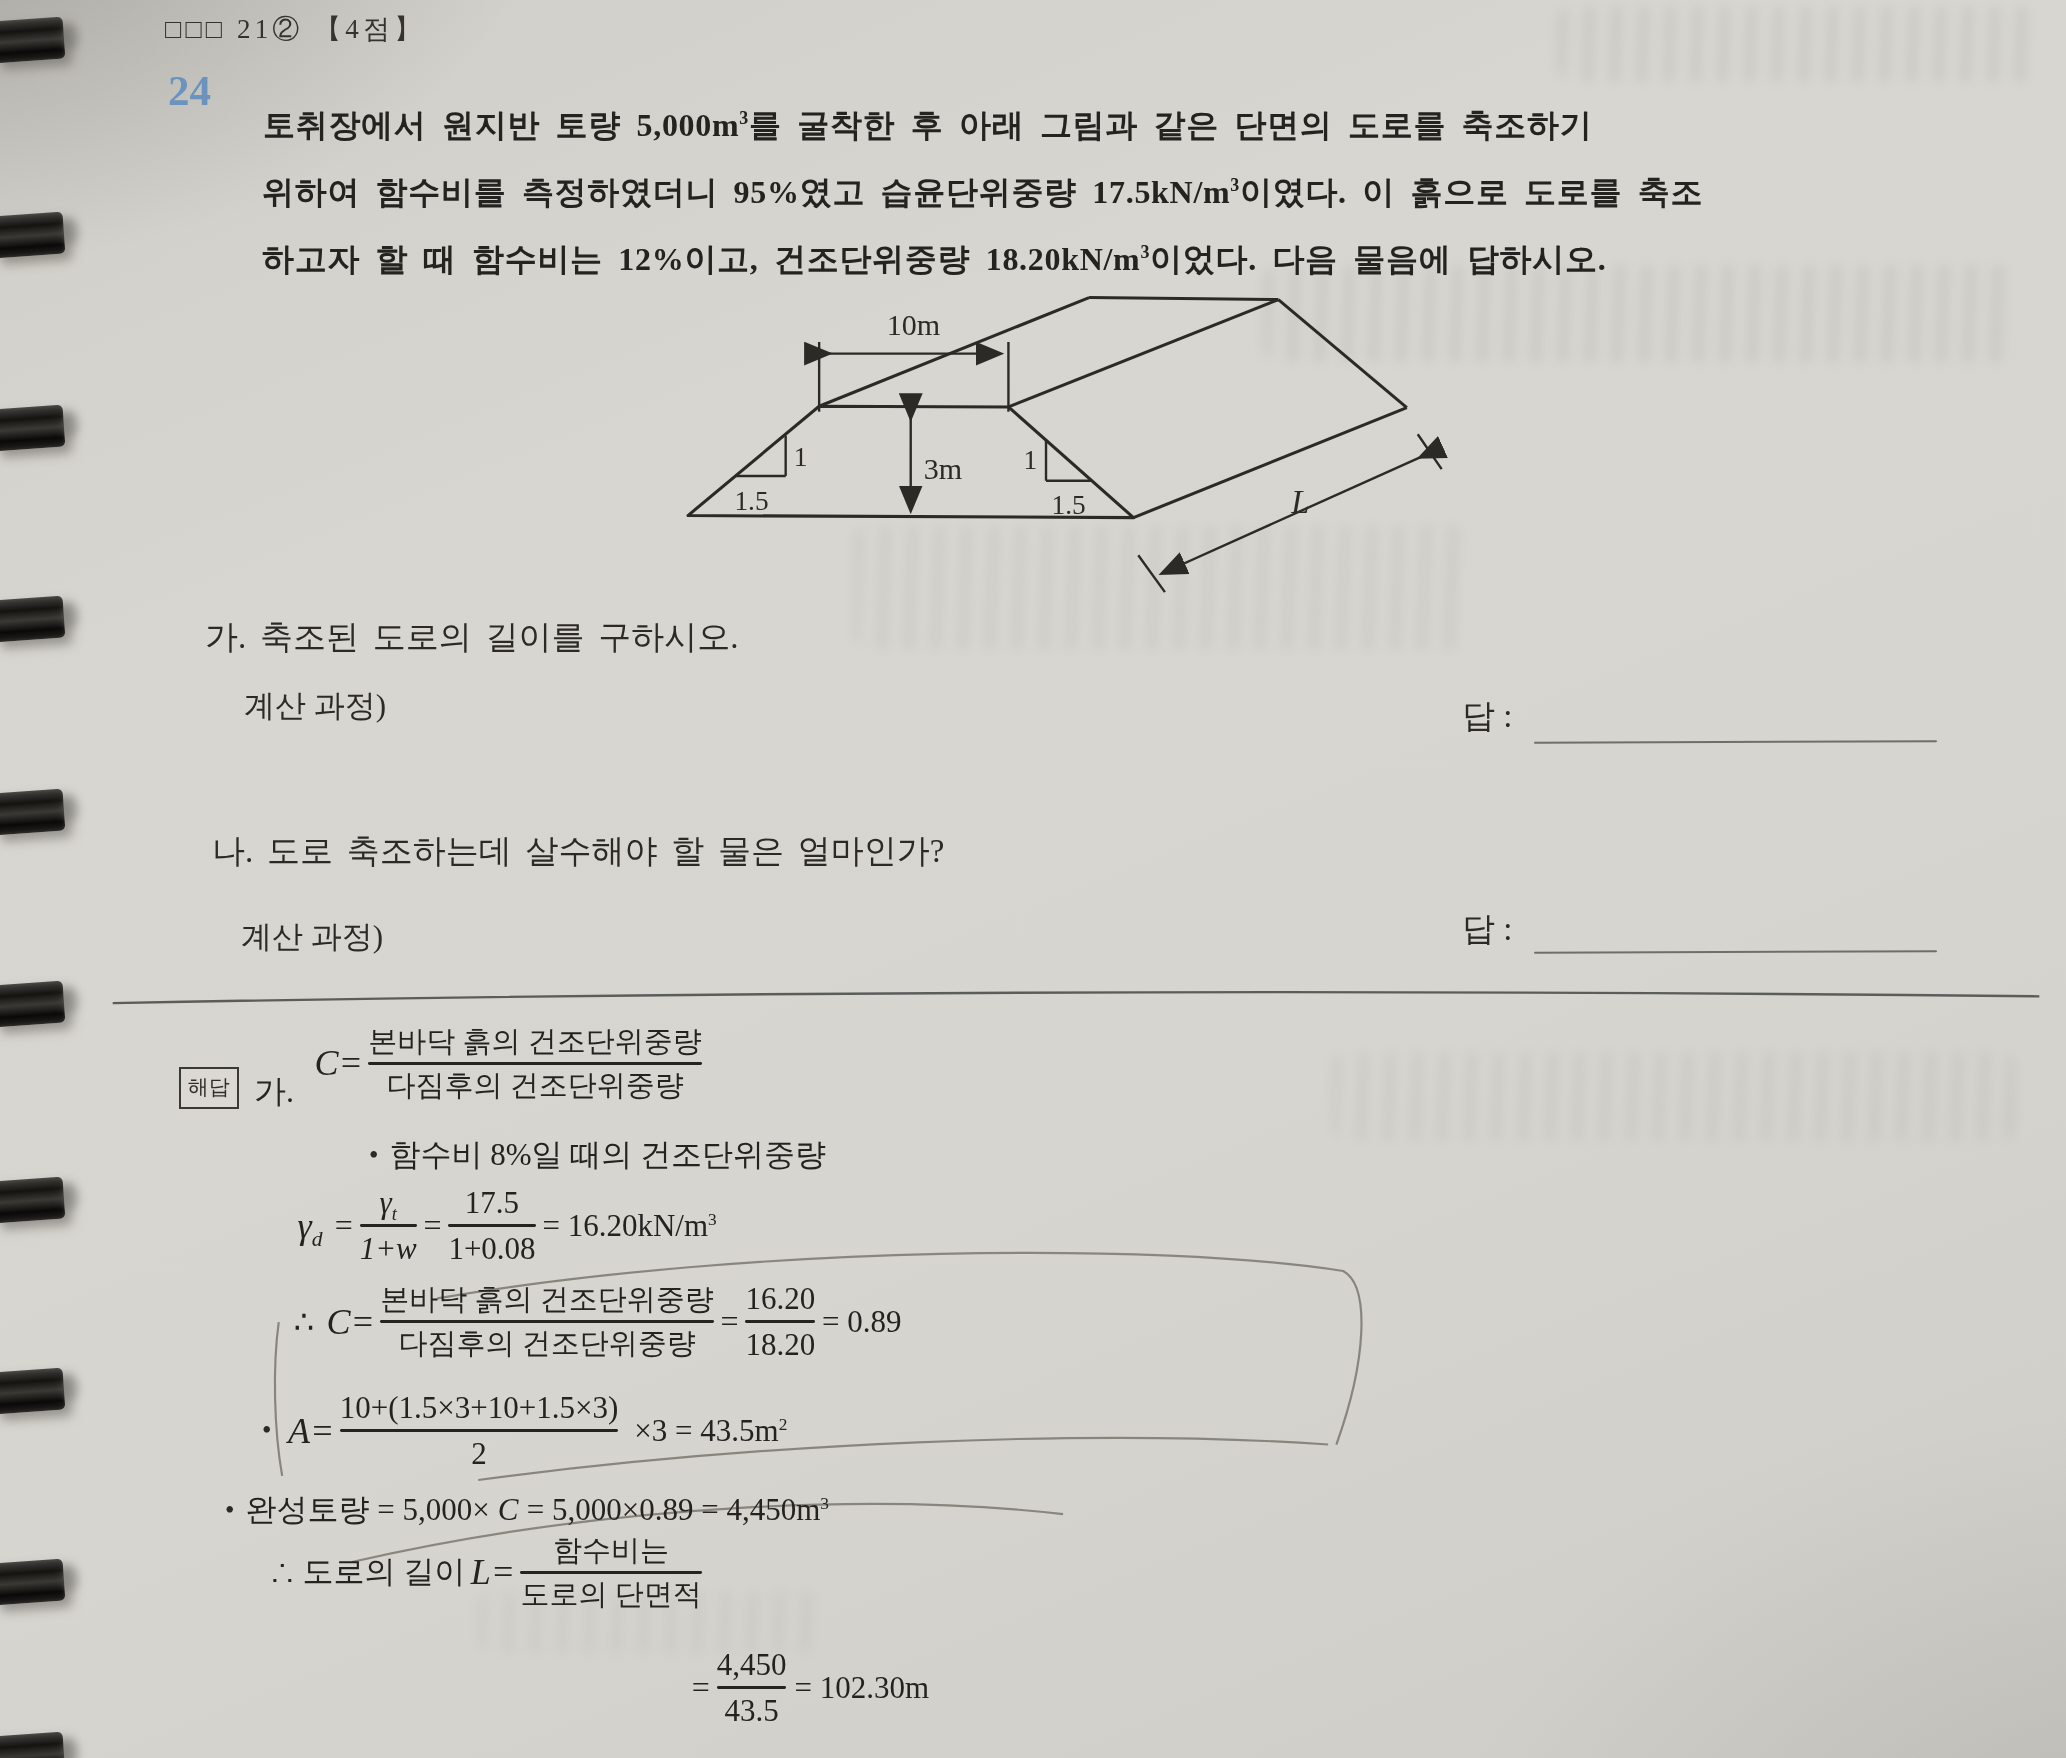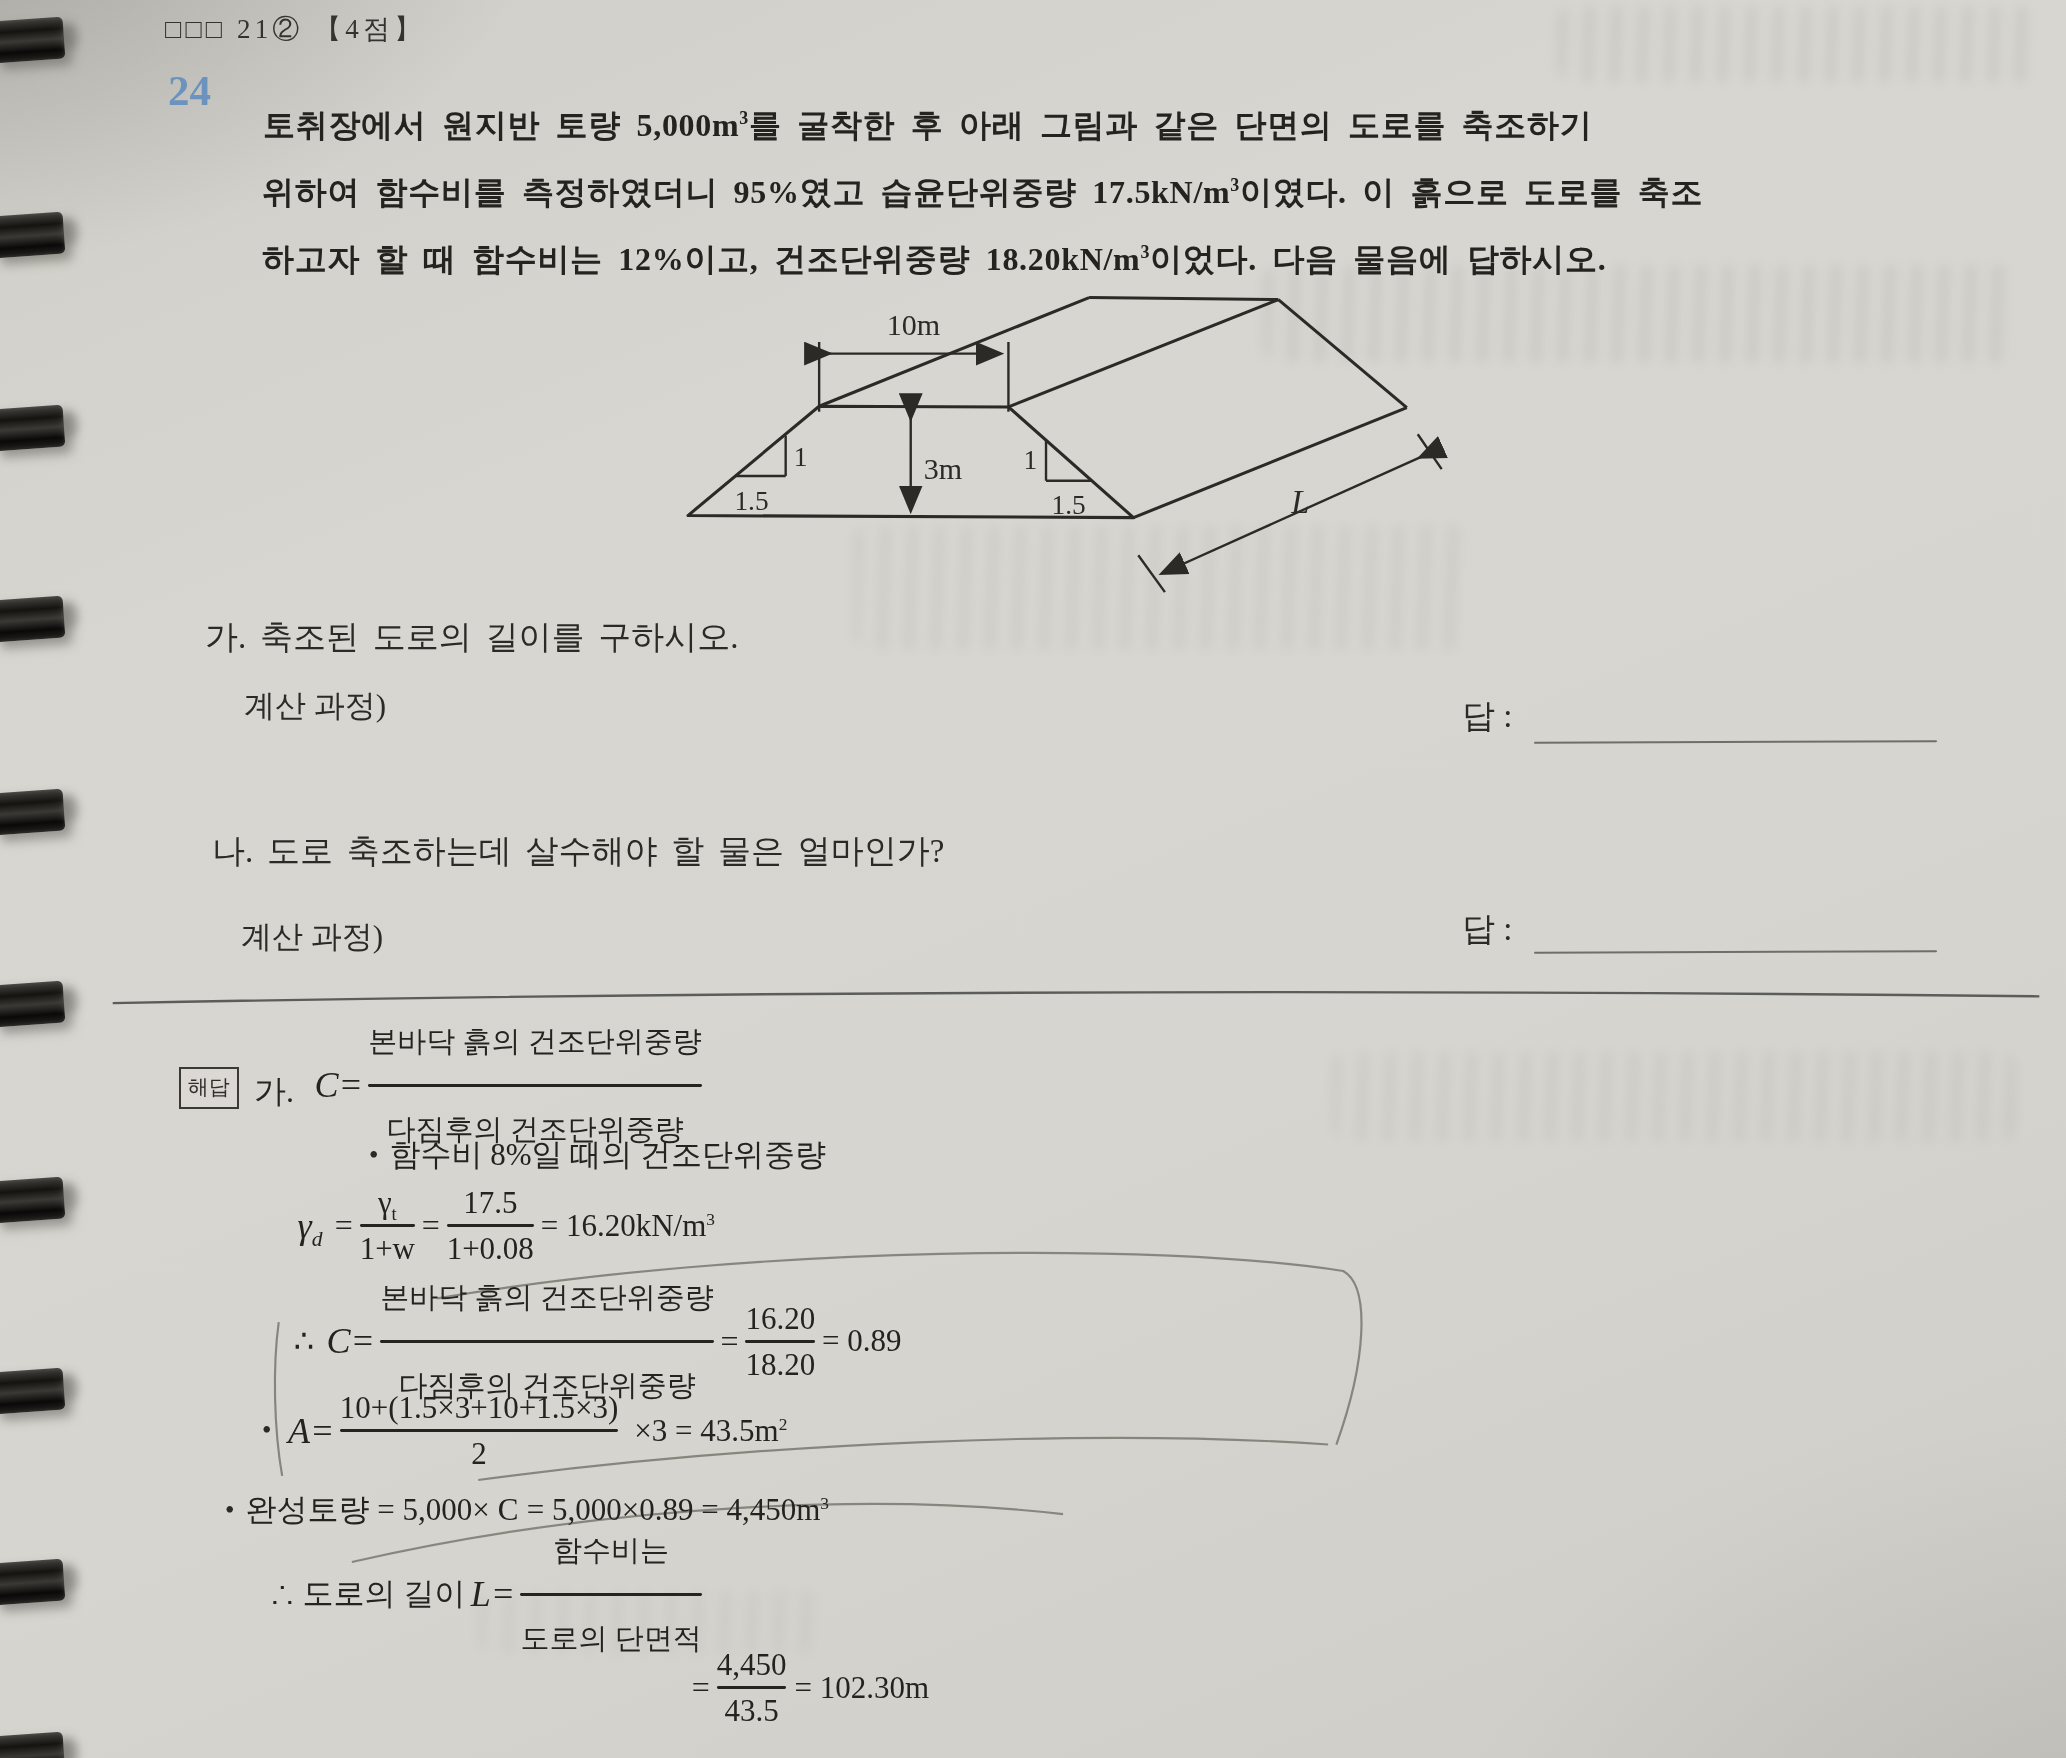"본바닥 흙의 건조단위중량" .kfrac { gap: 22px -> none }
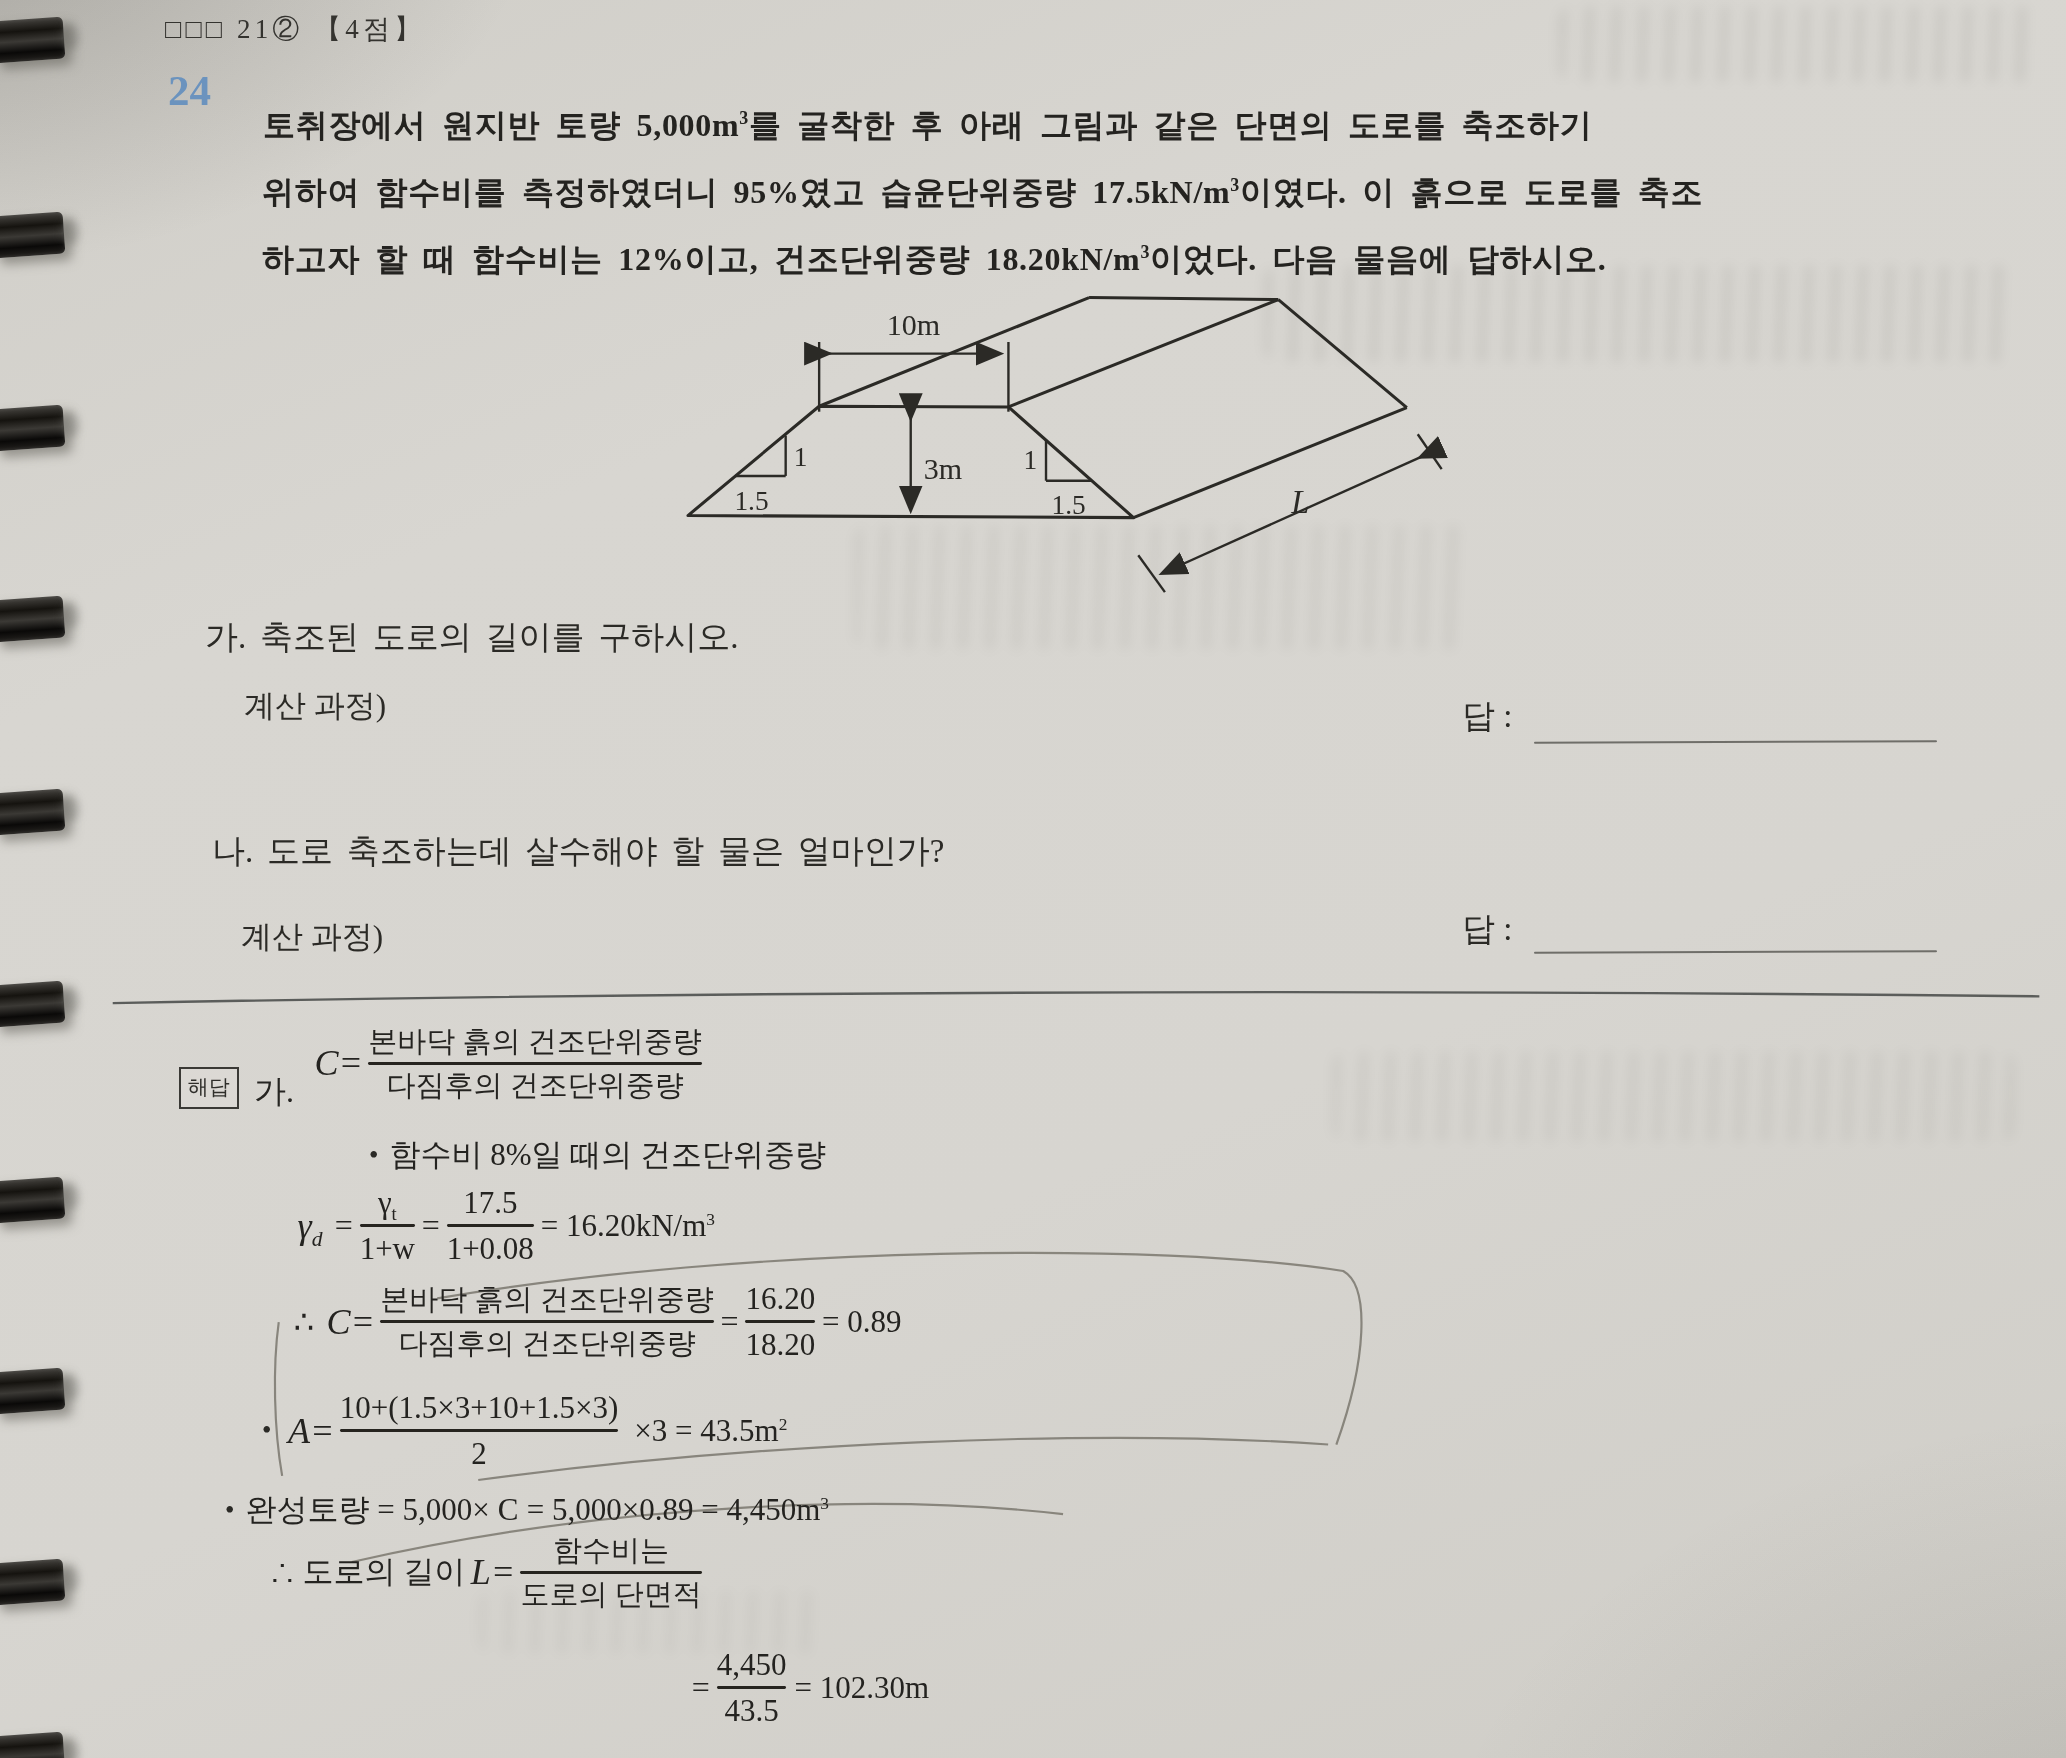"γt" .it { font-style: none -> italic }
